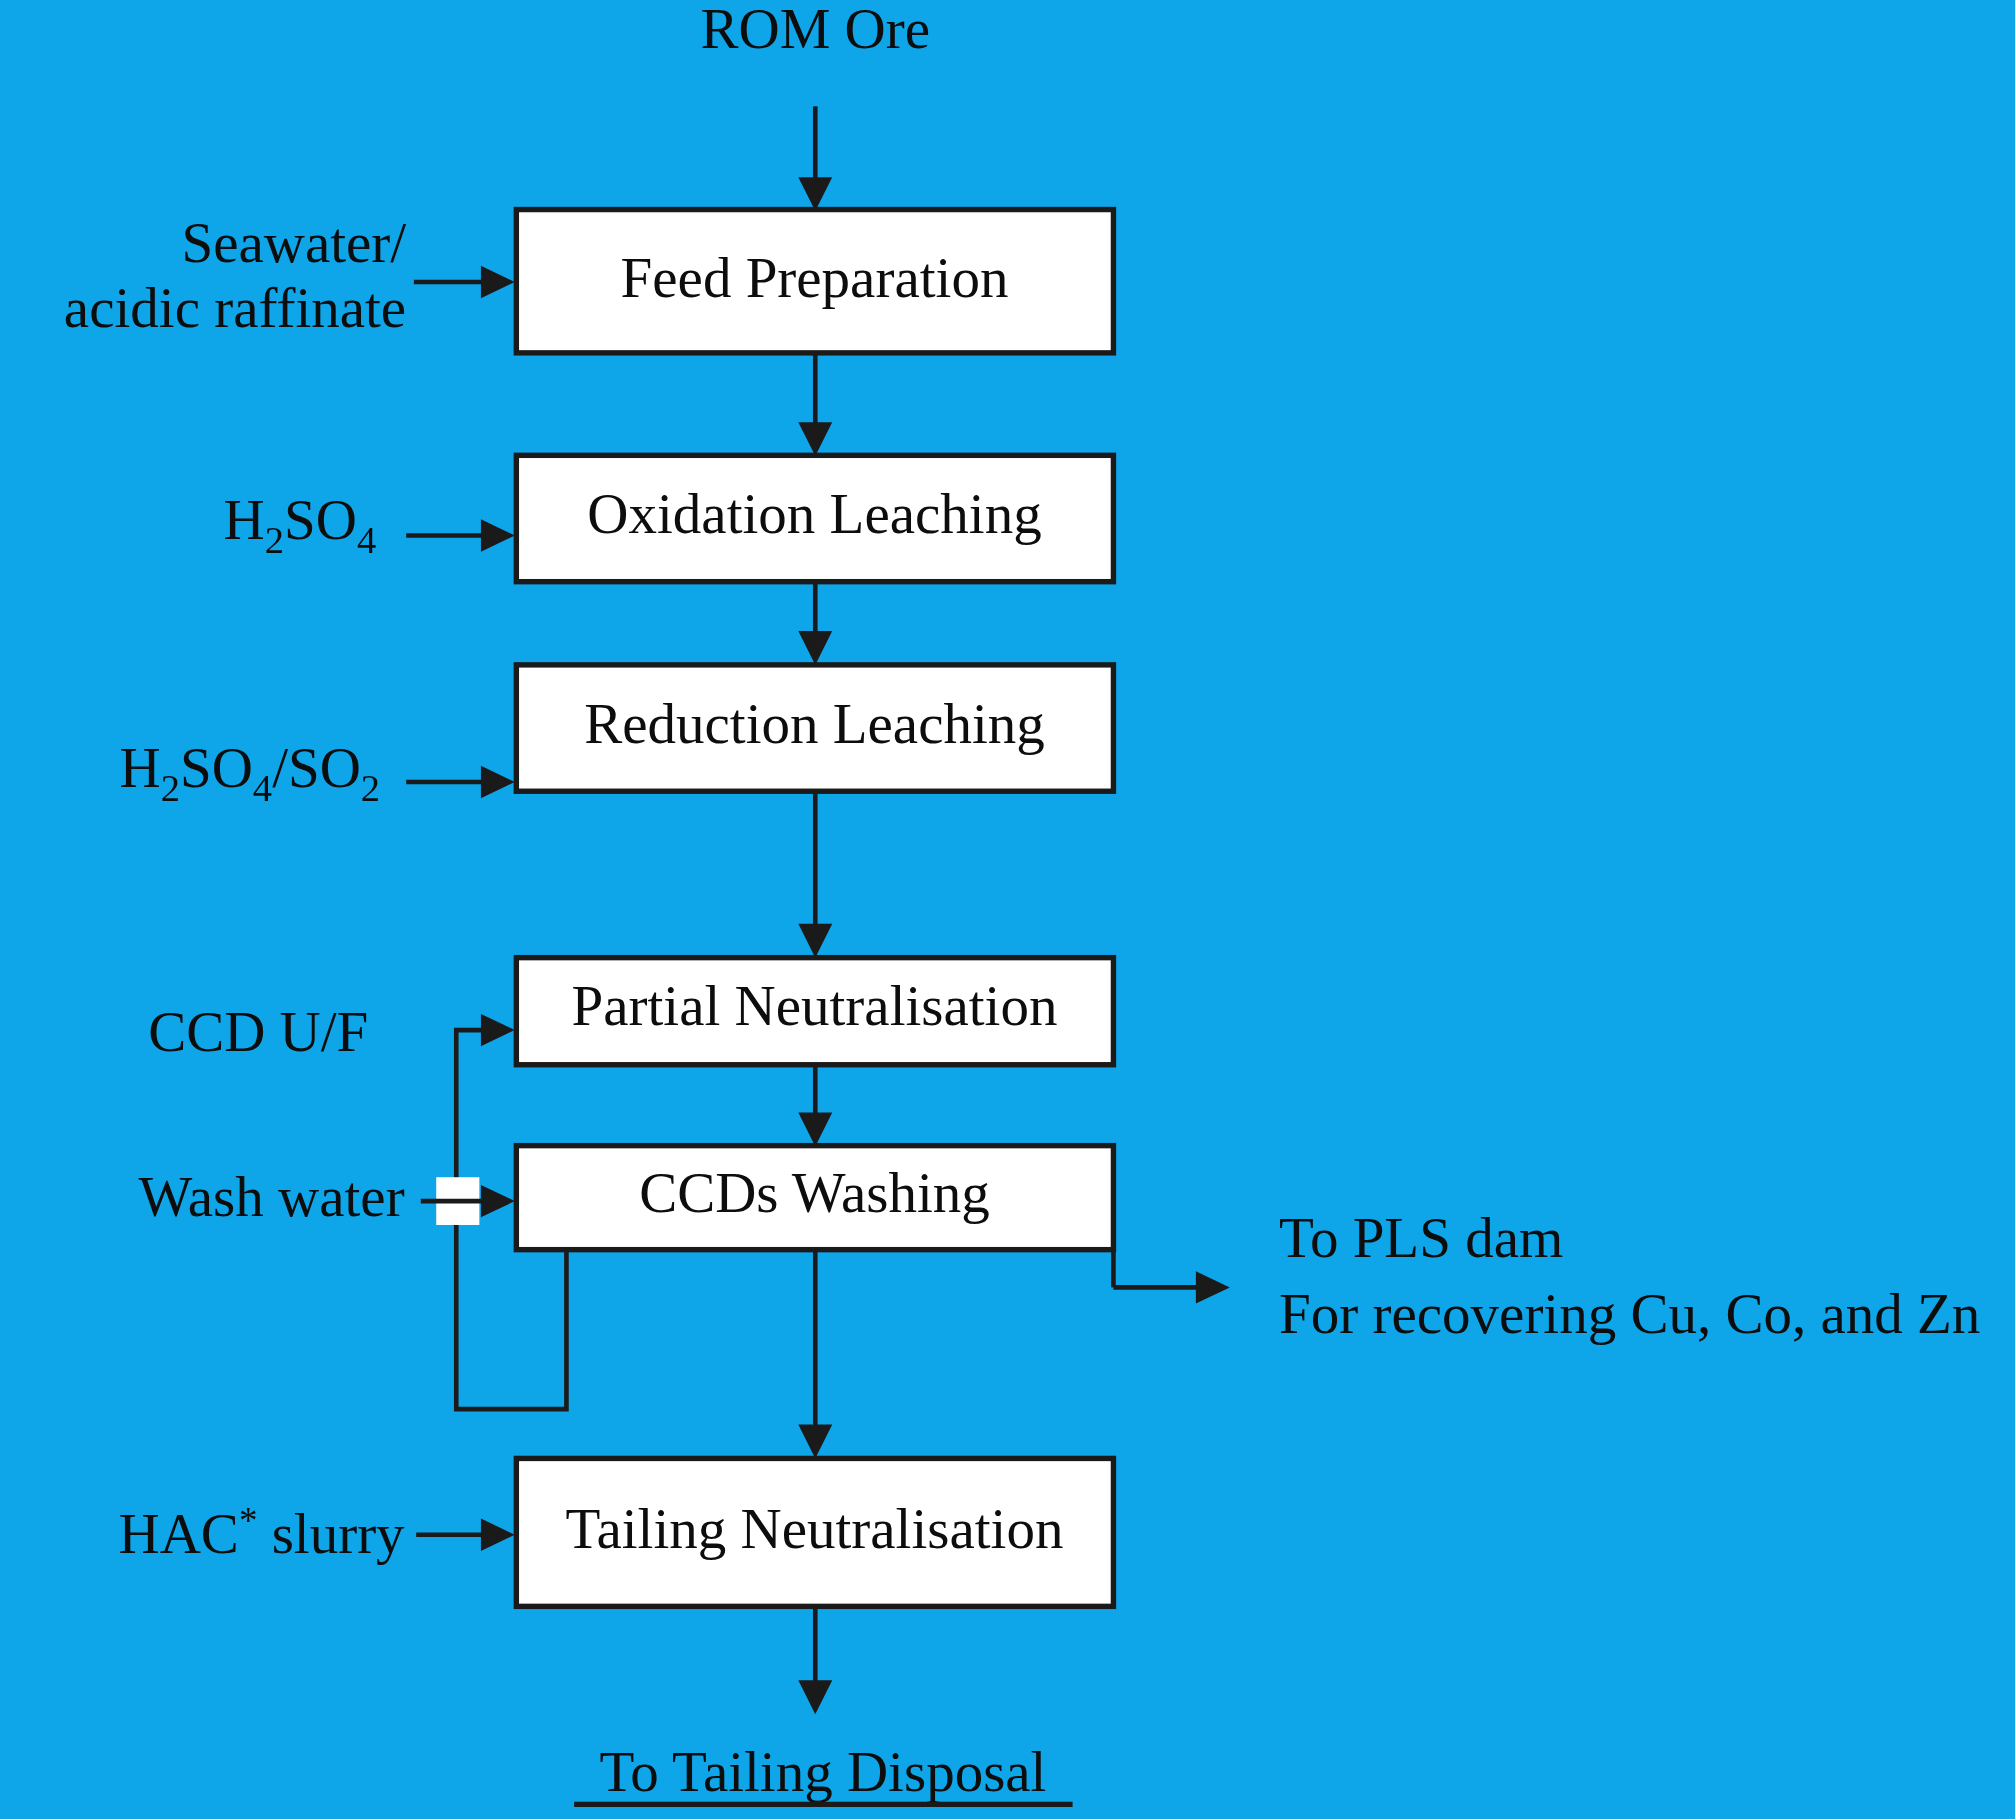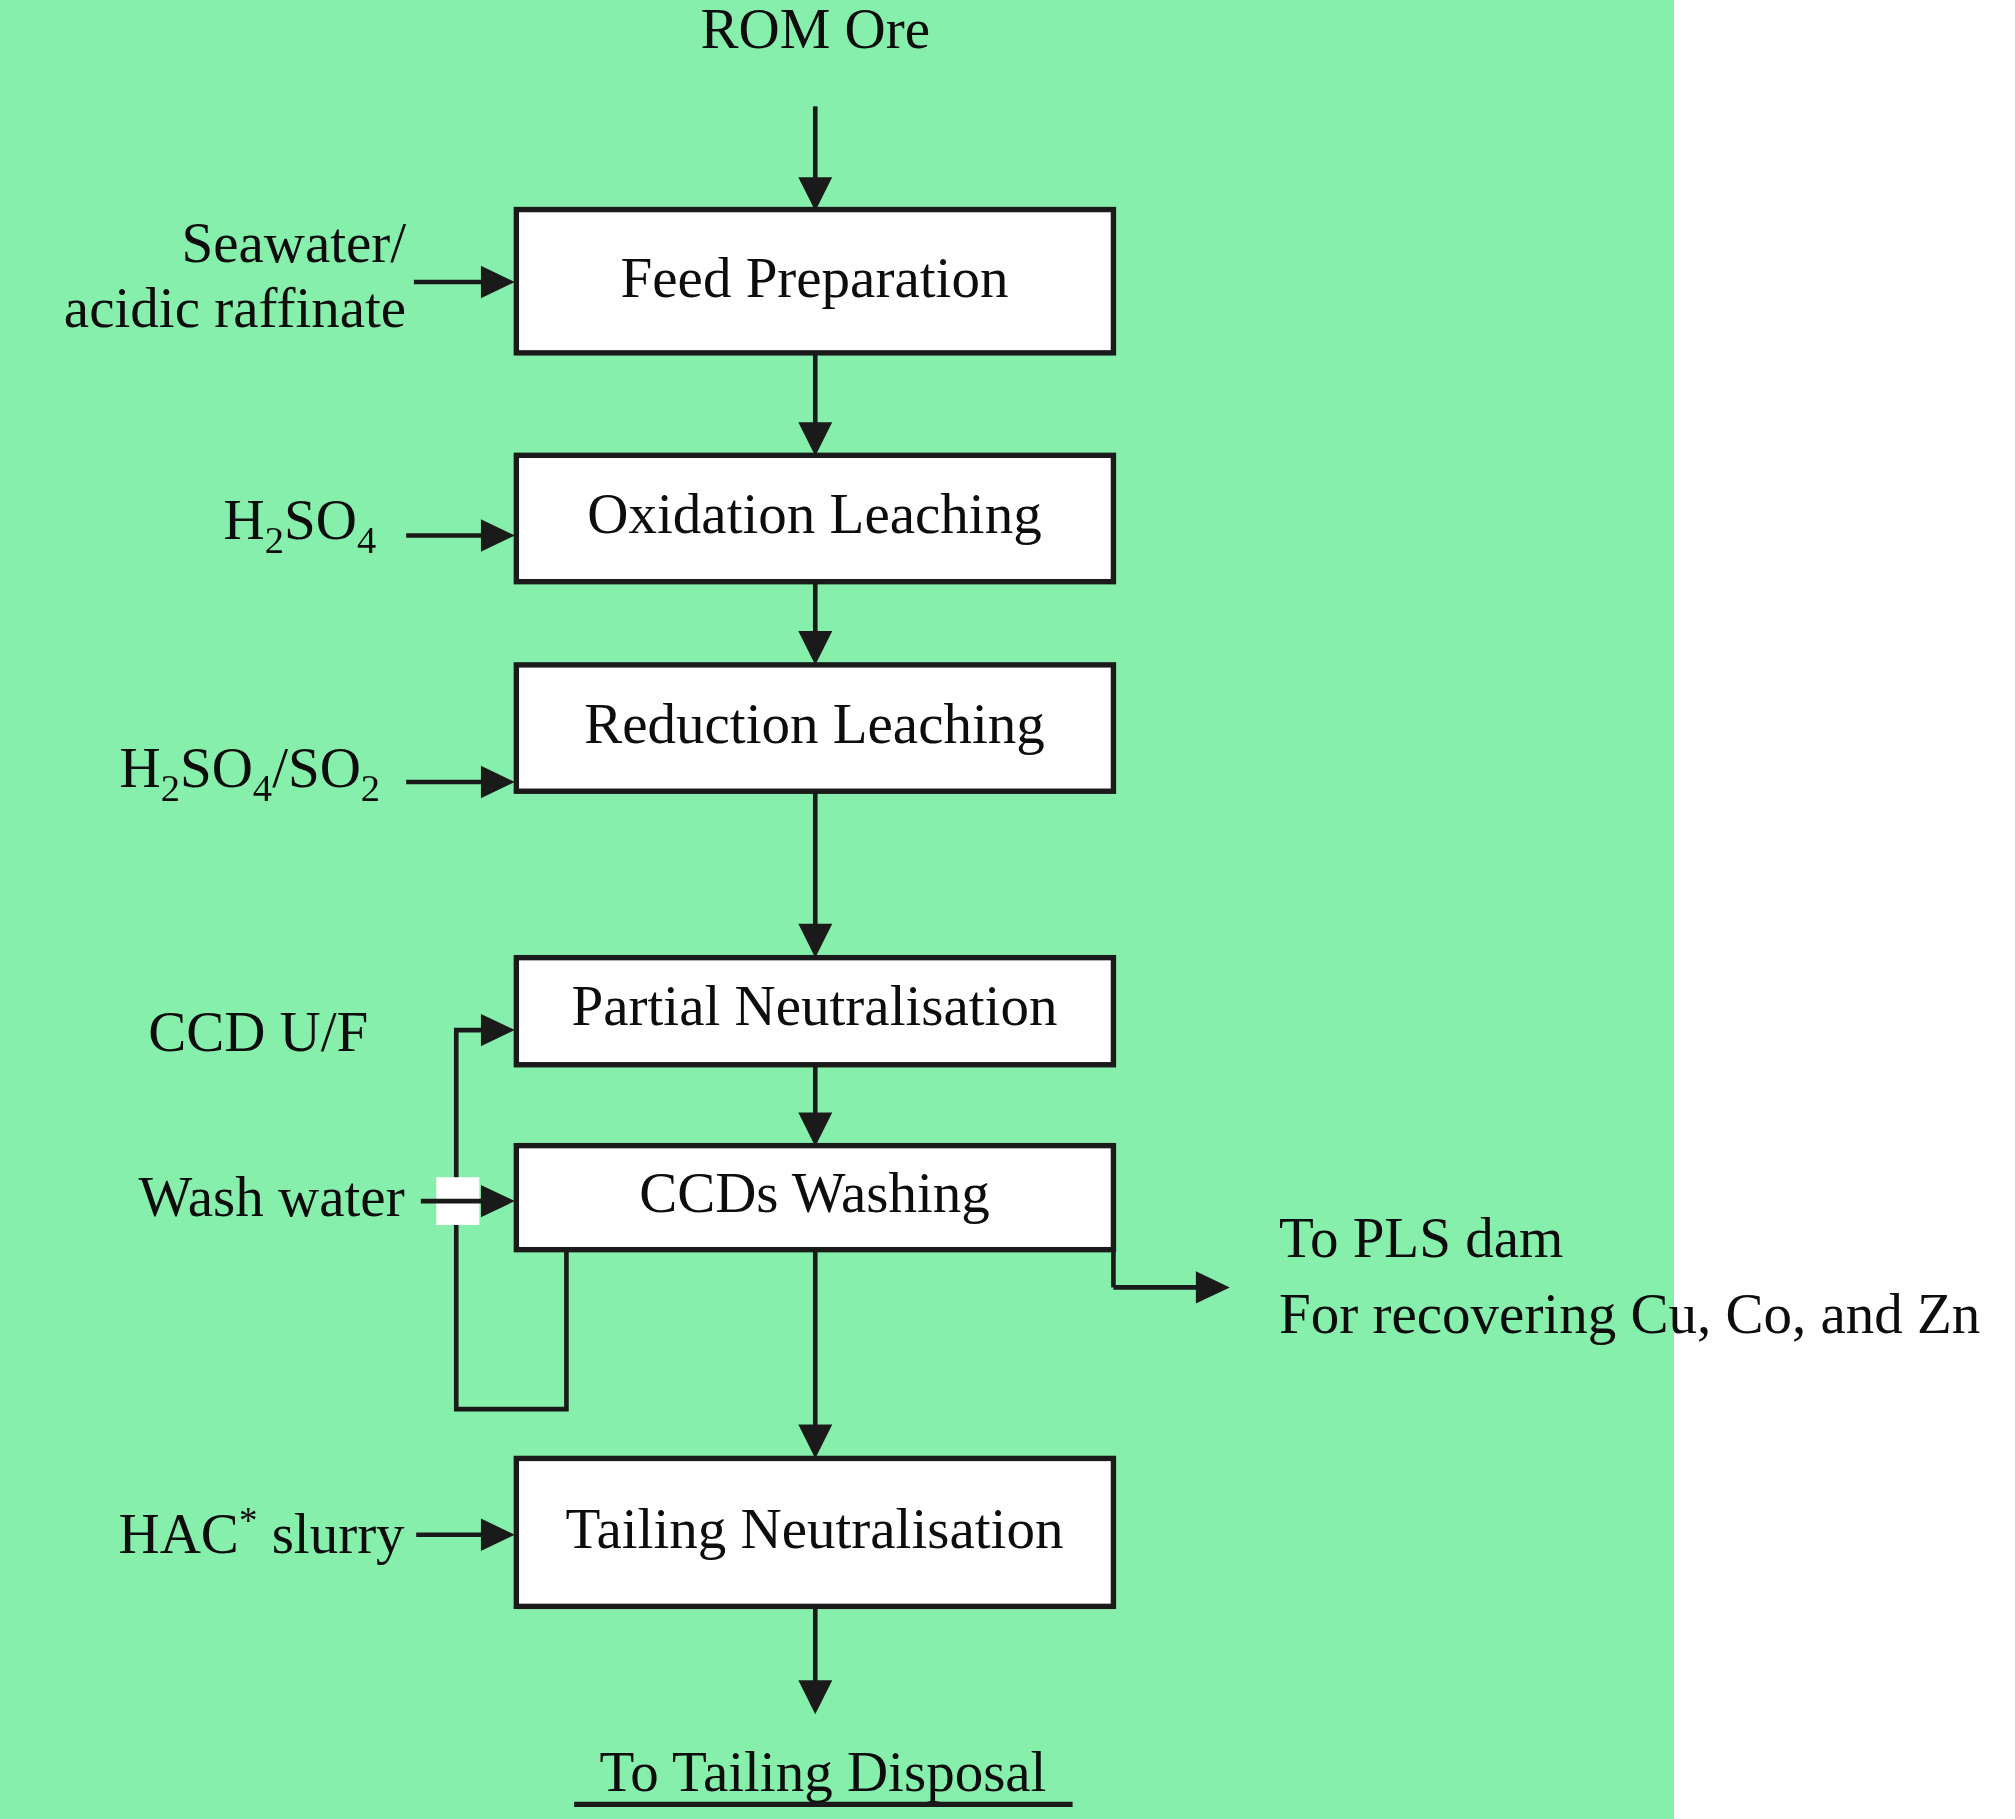"ROM Ore" #diagram-root { background: #86efac -> #0ea5e9; width: 1674px -> 2015px }
